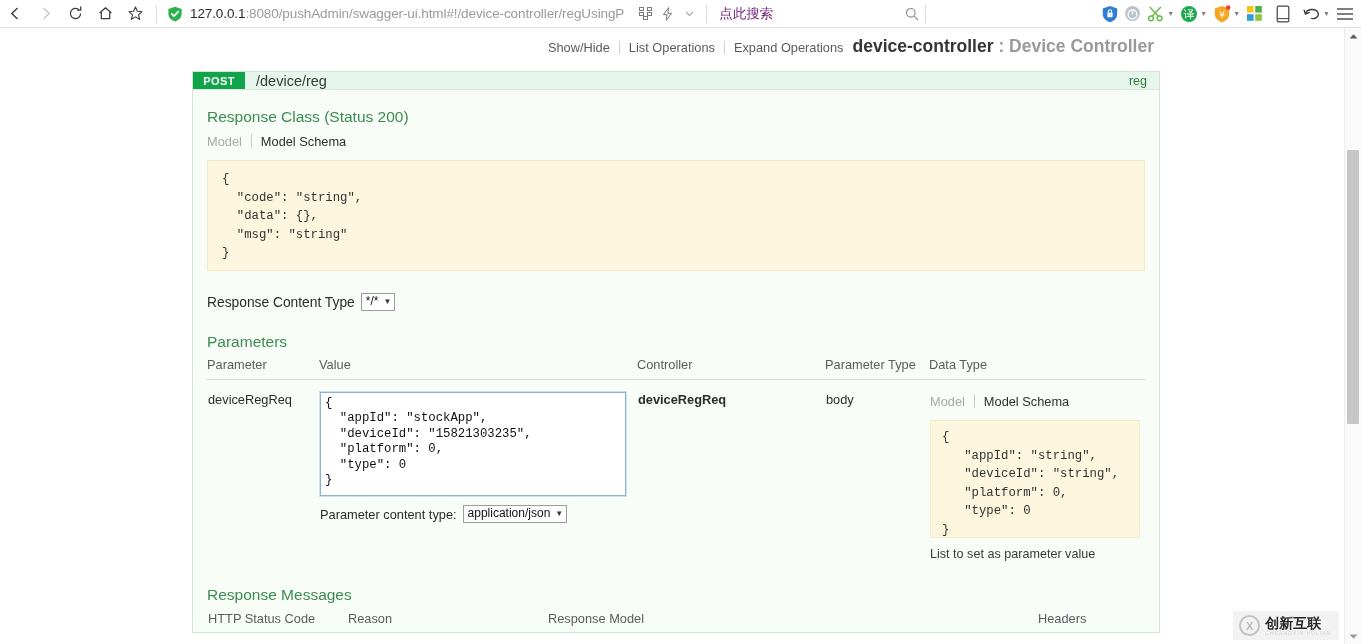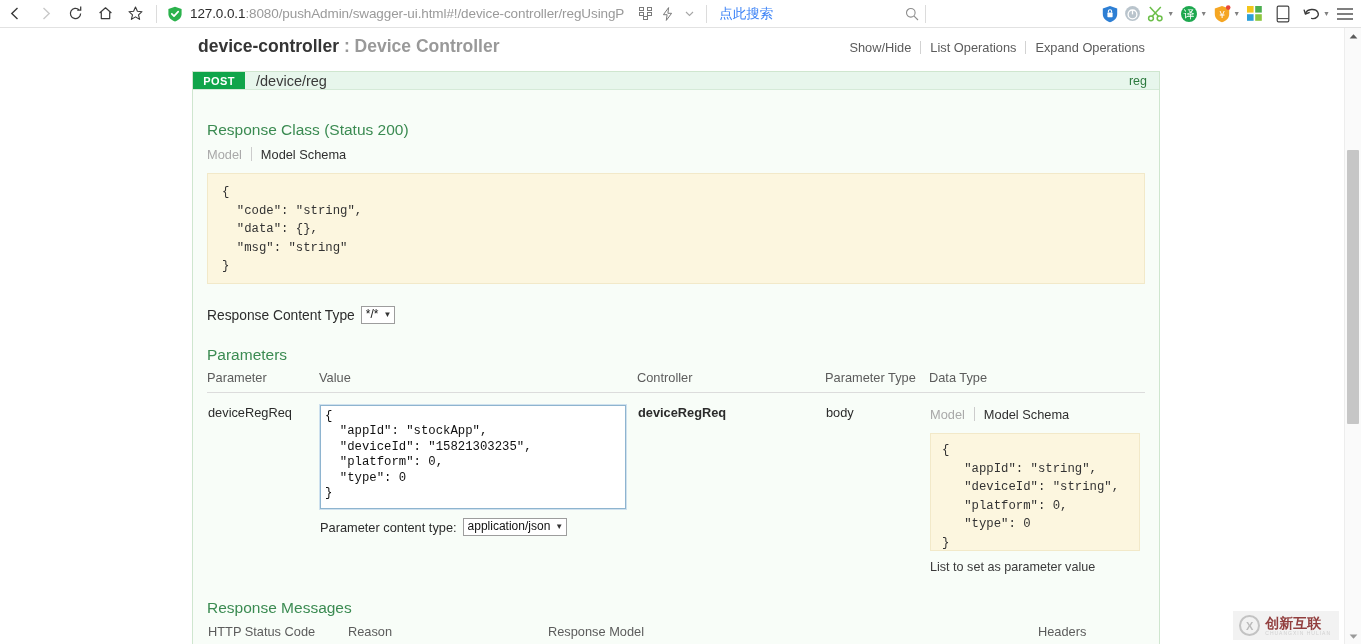"点此搜索" #search-placeholder { color: #3b82f6 -> #701a75 }
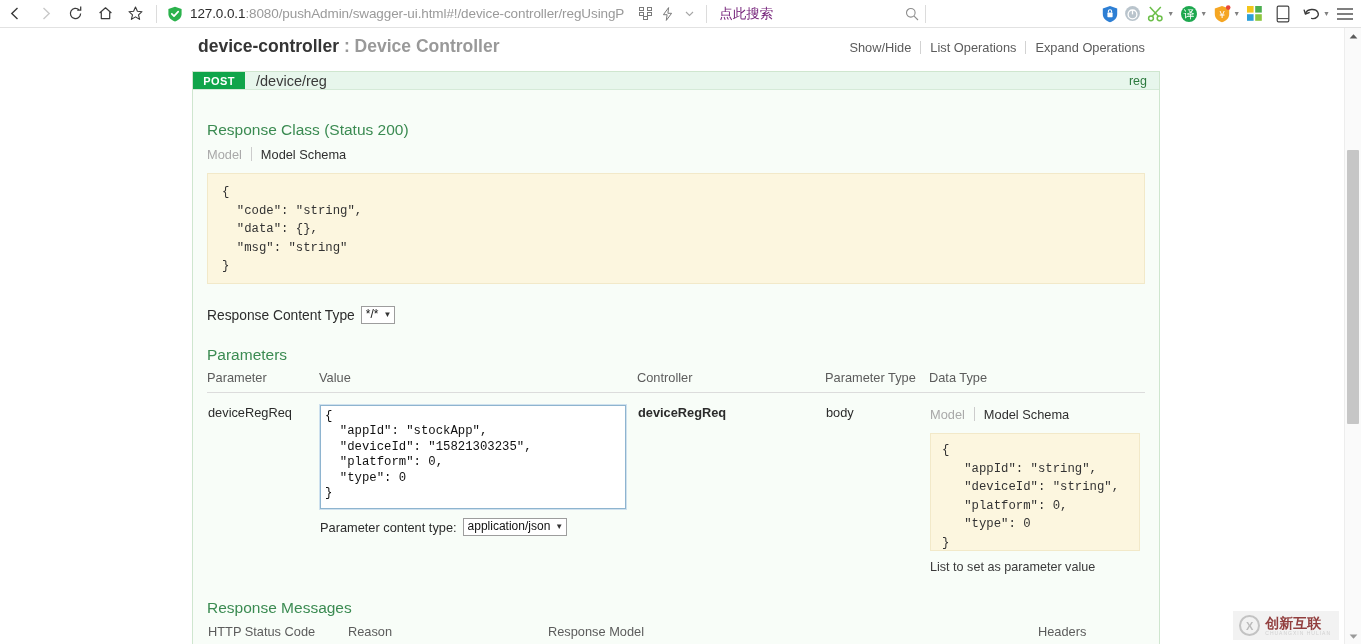"device-controller : Device Controller" div { order: before "Show/Hide" -> after "Show/Hide" }
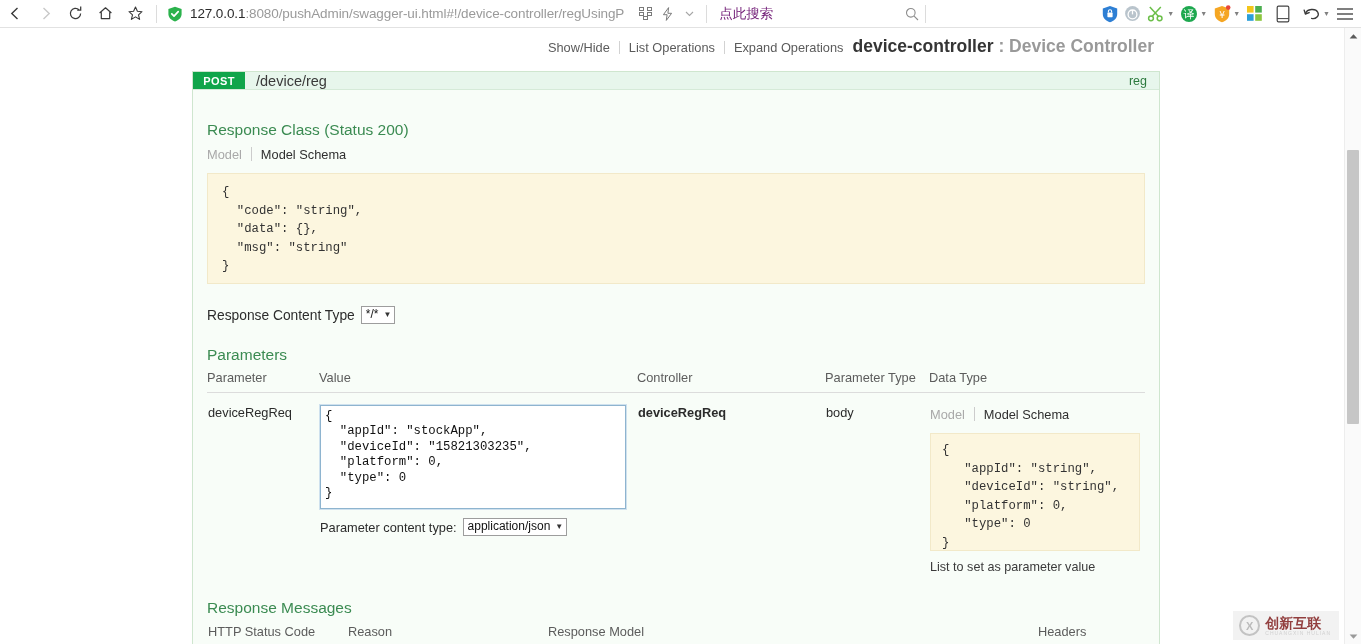"Response Class (Status 200)" .sec-title { margin: 19px 0 6px 0 -> 6px 0 6px 0 }
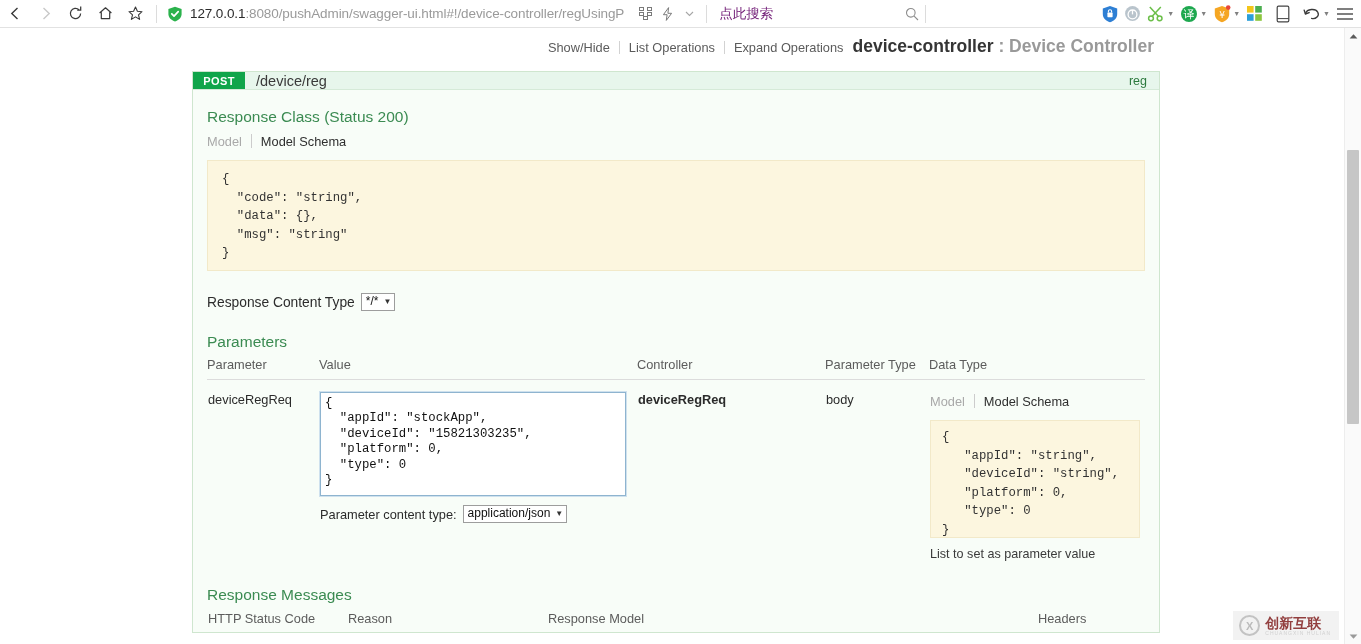"创新互联" #wm-text { color: #7f1d1d -> #000000 }
